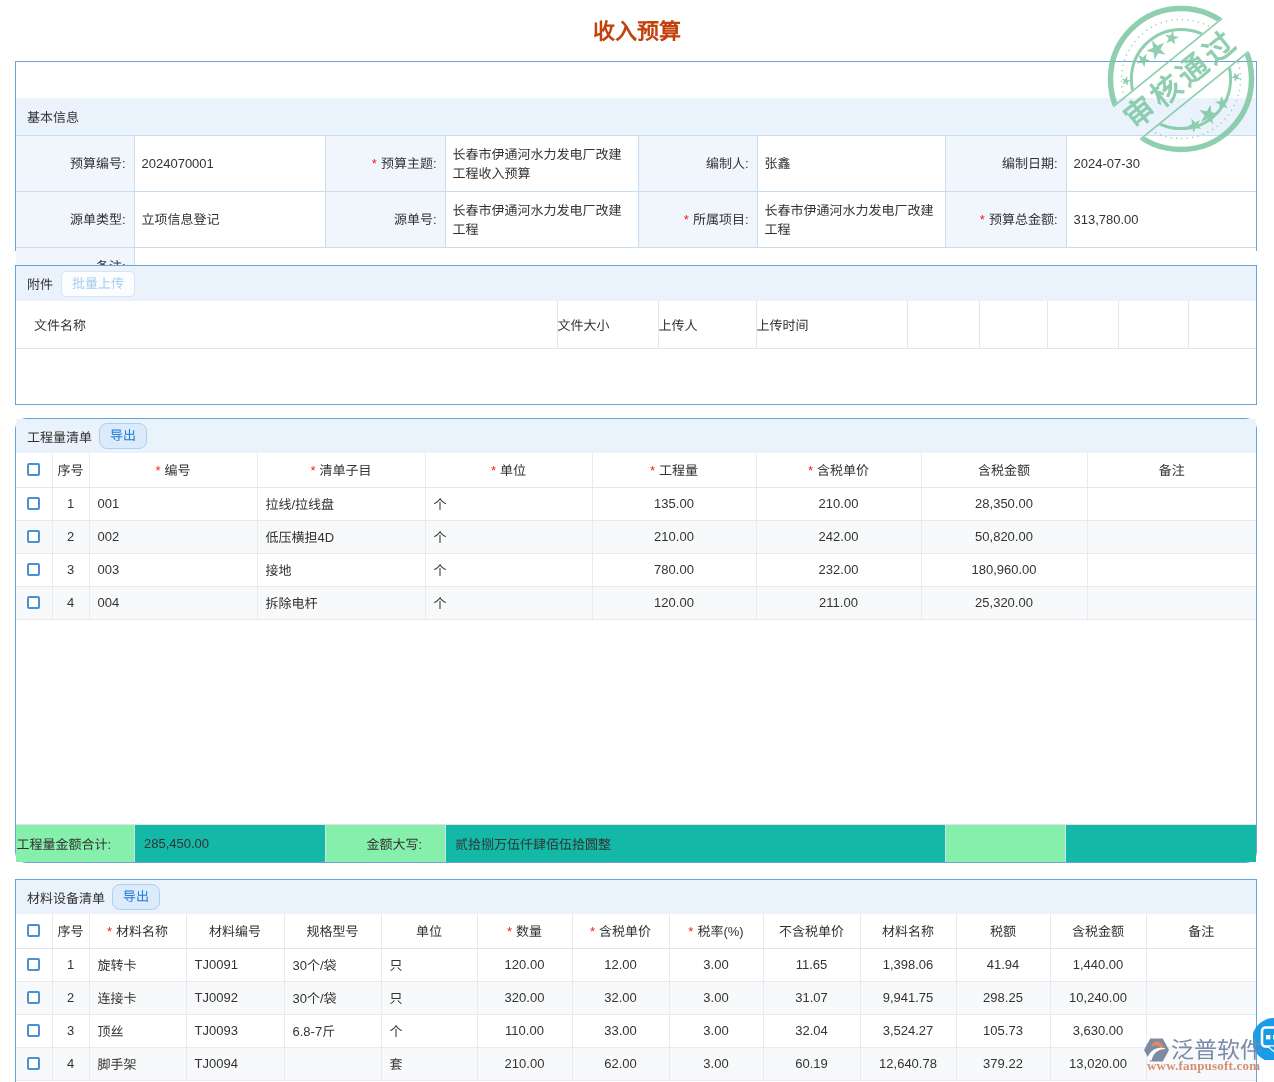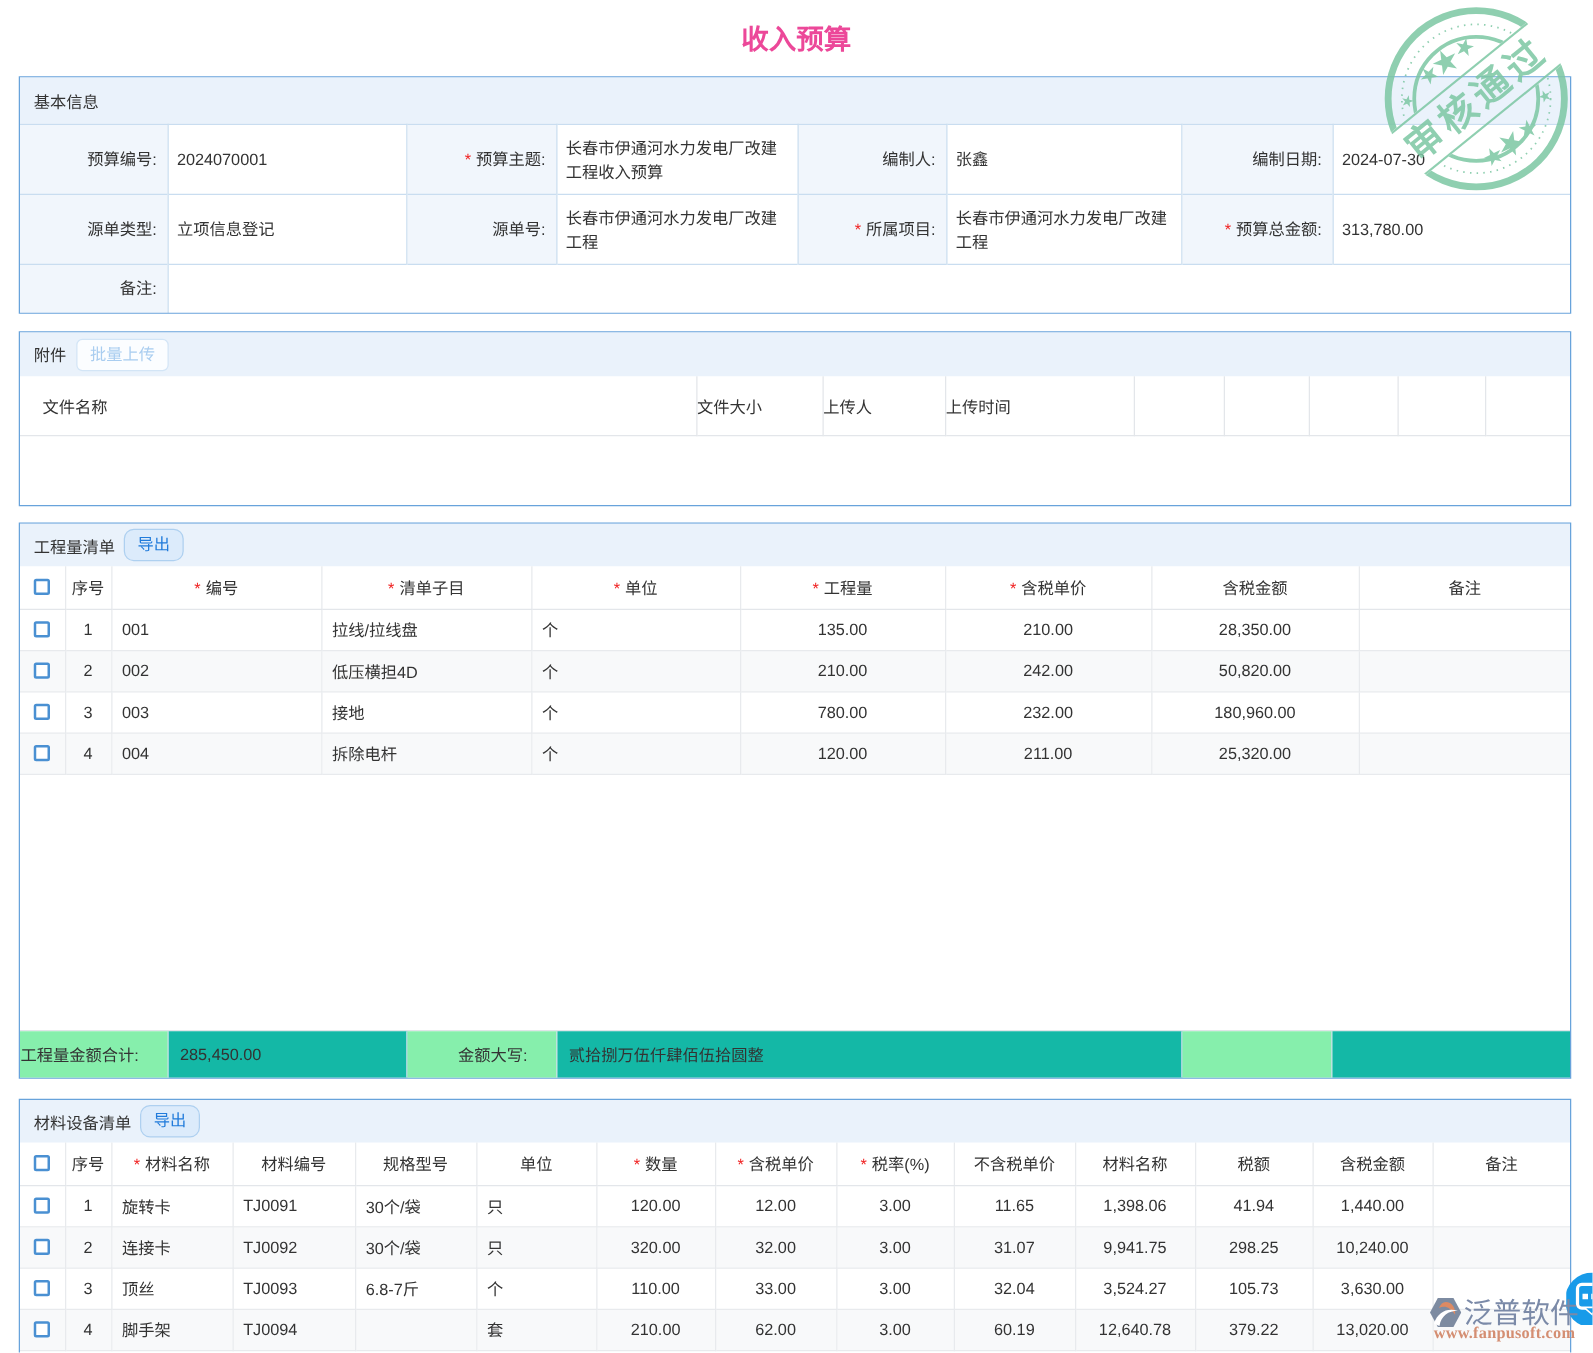"收入预算" .title { color: #ec4899 -> #c2410c }
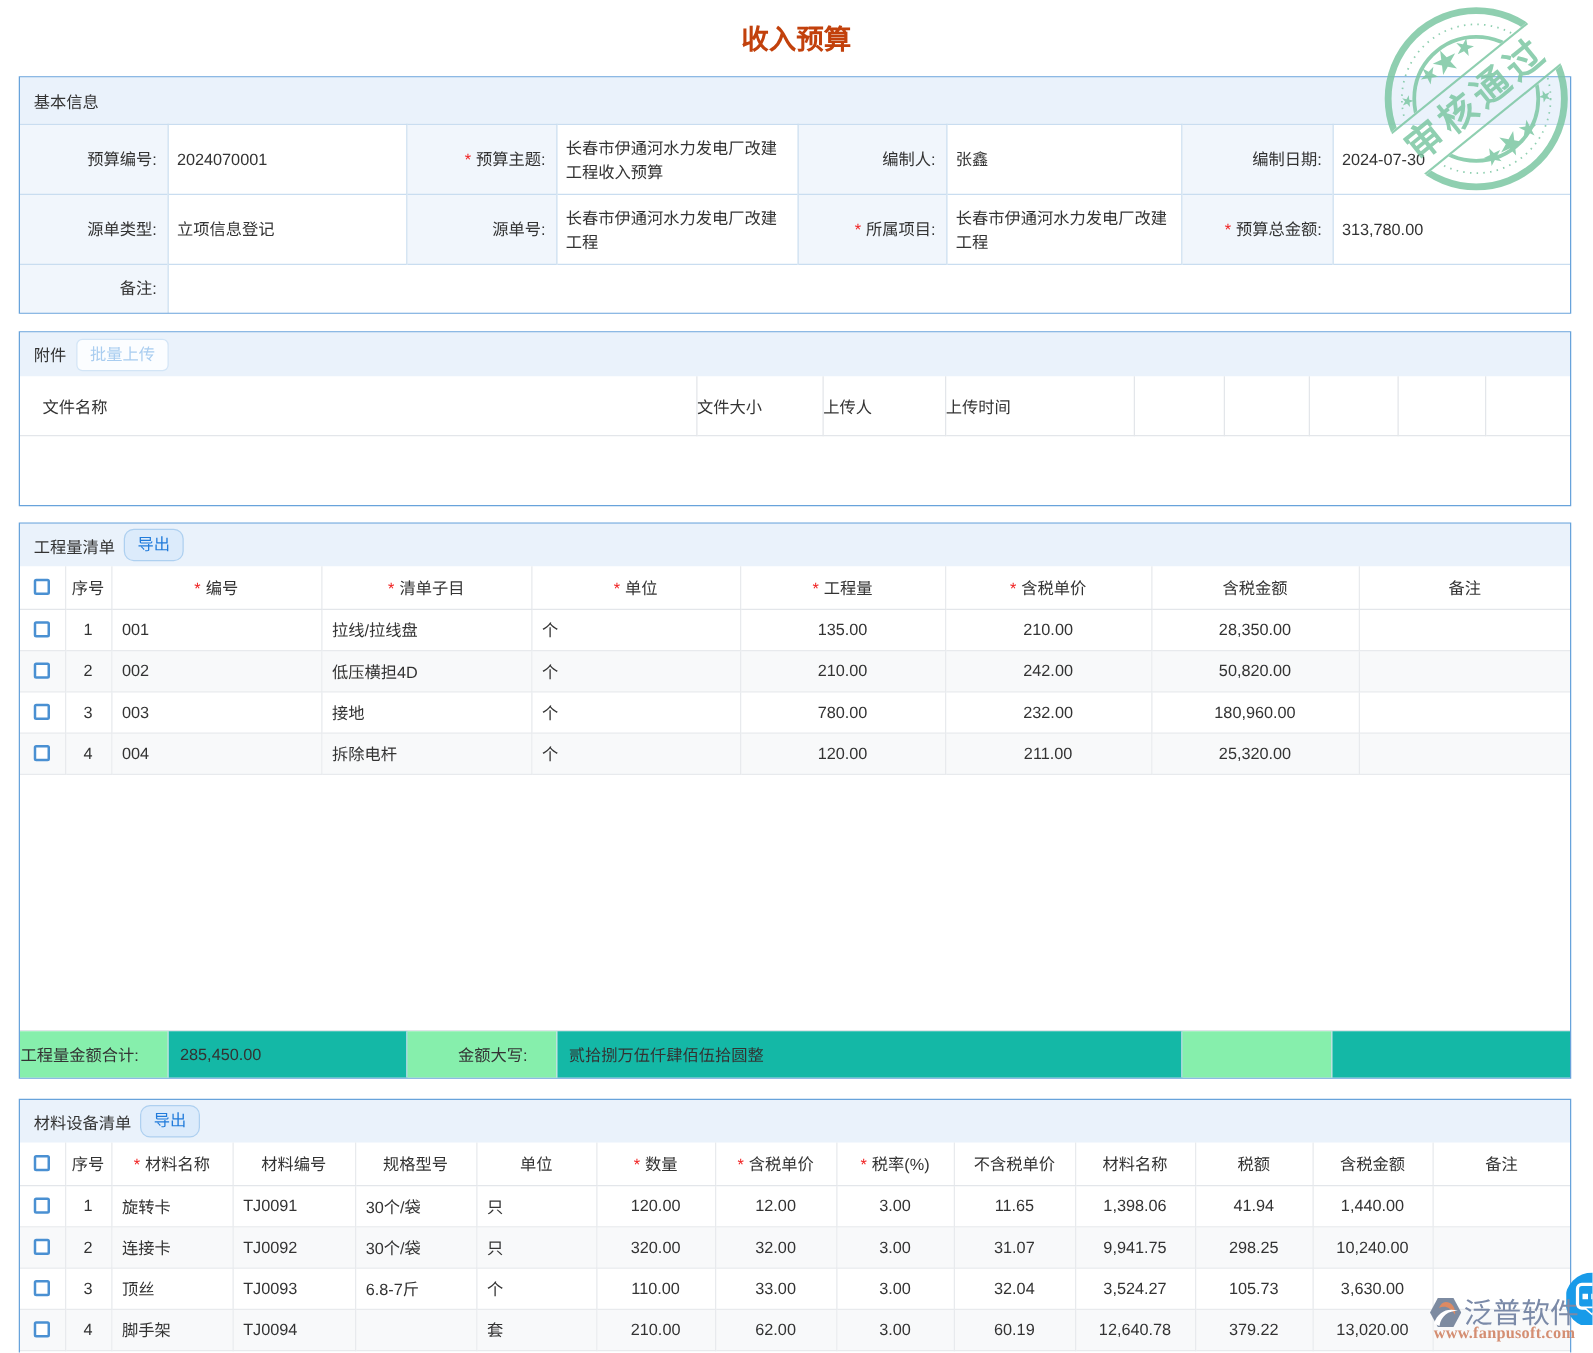"基本信息" #s1 .bar { margin-top: none -> 36px }
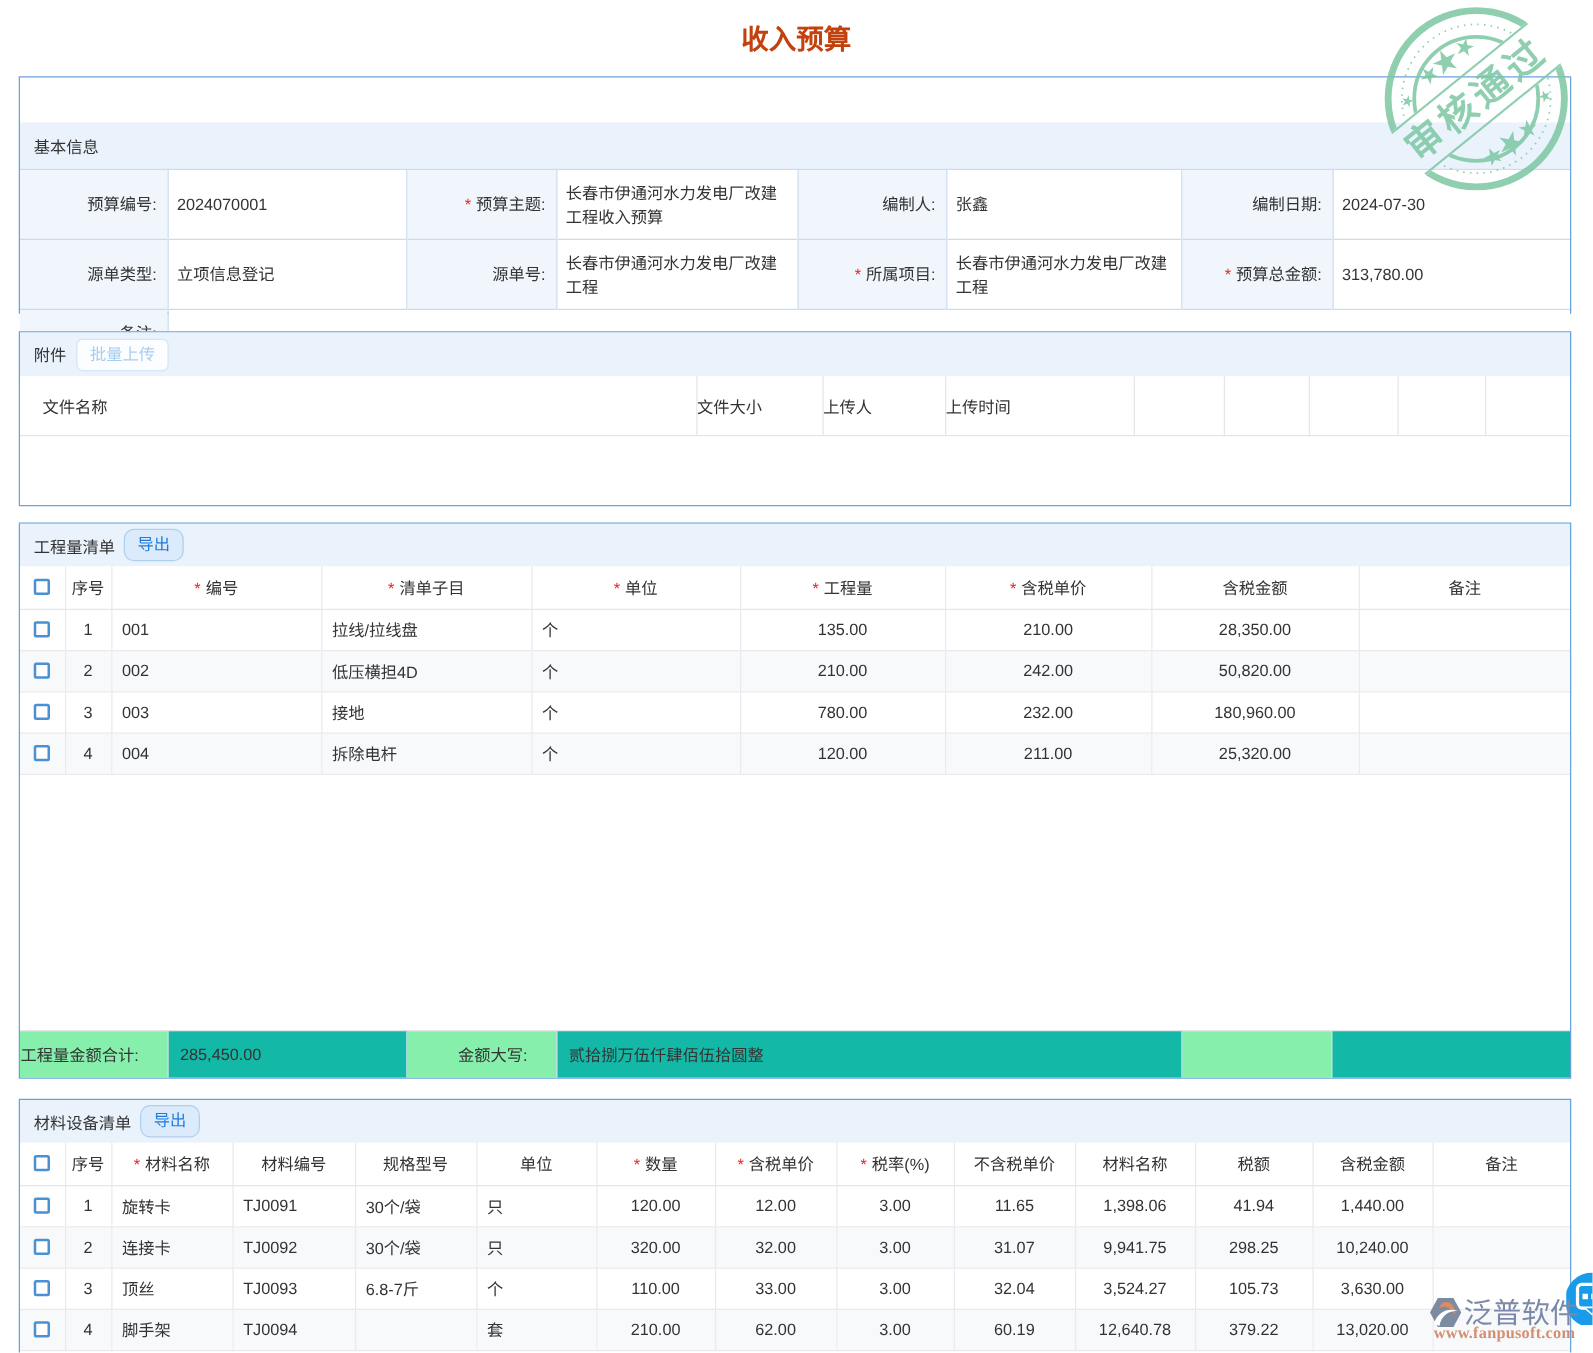"工程量清单" #s3 { border-radius: none -> 11px }
